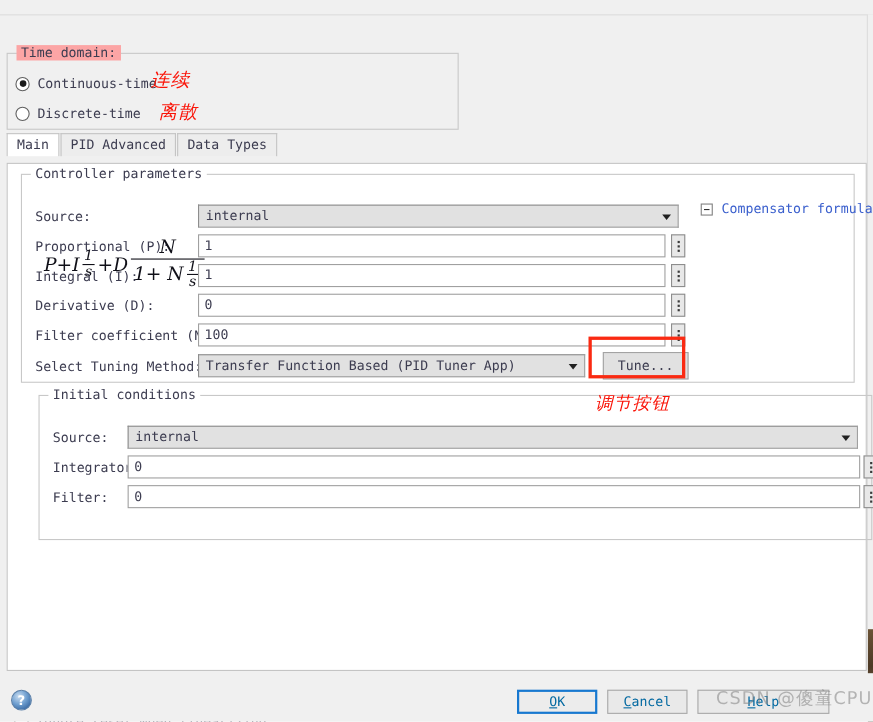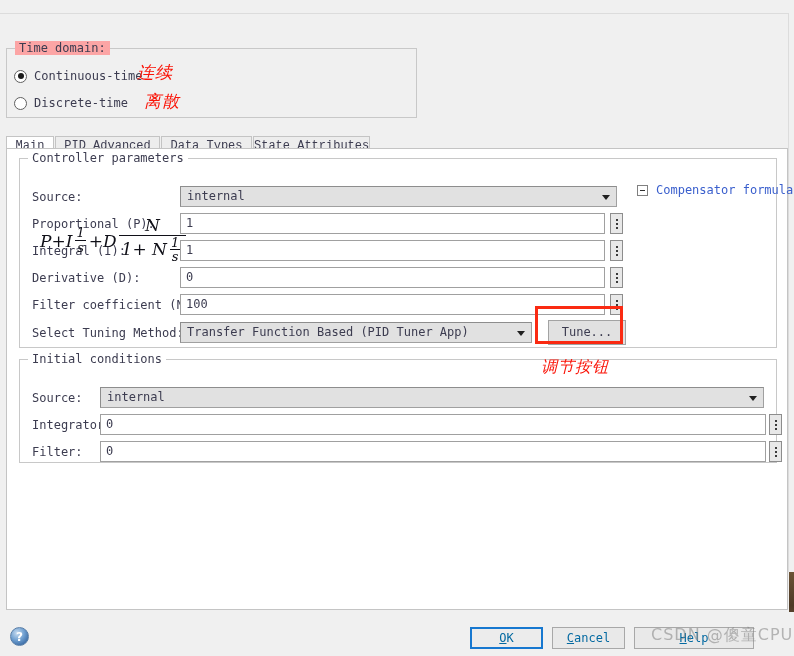"Main" .tabs { font-family: Liberation Mono, monospace -> none; top: 136px -> 121px }
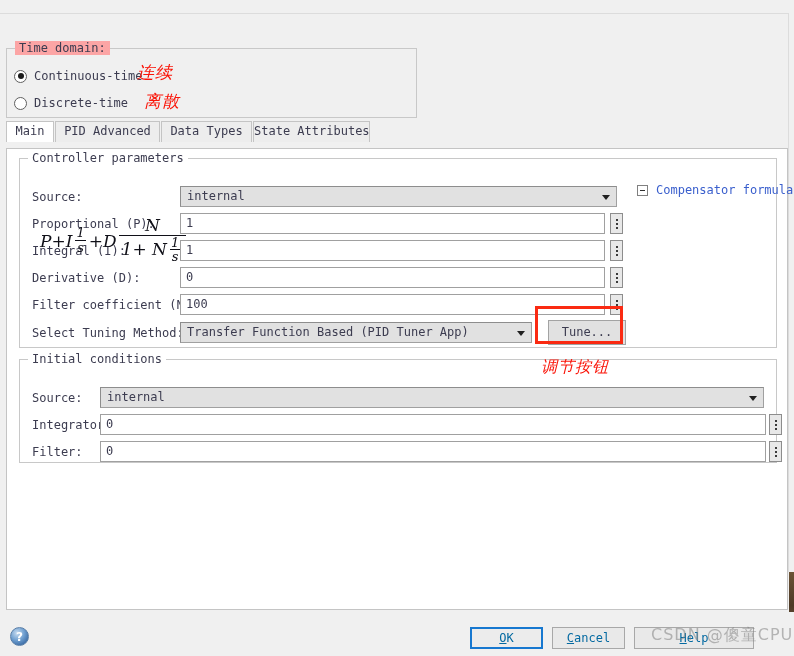"State Attributes" div.tab { html: <div>State Attributes</div> -> none }
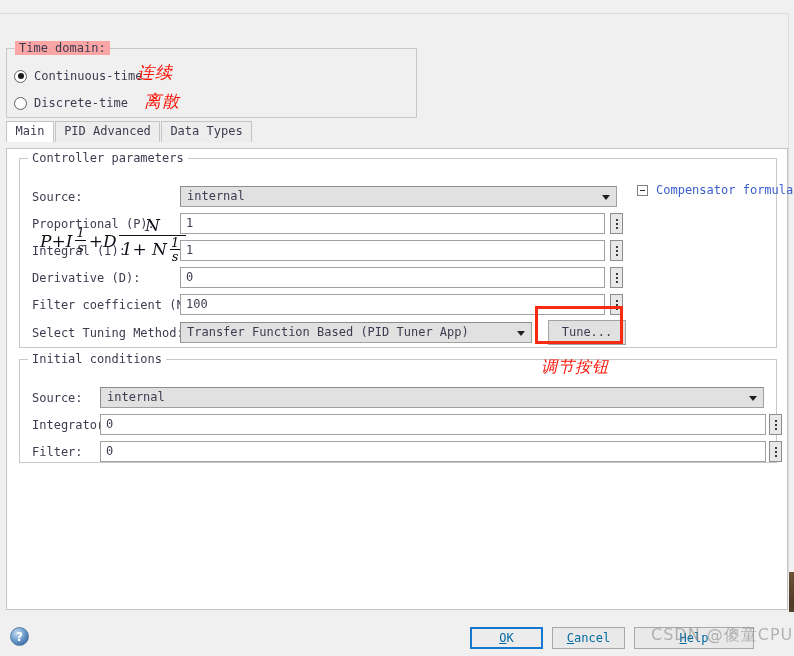"Initial conditions" #group-initial-cond { height: 104px -> 132px; left: 12px -> 28px }
